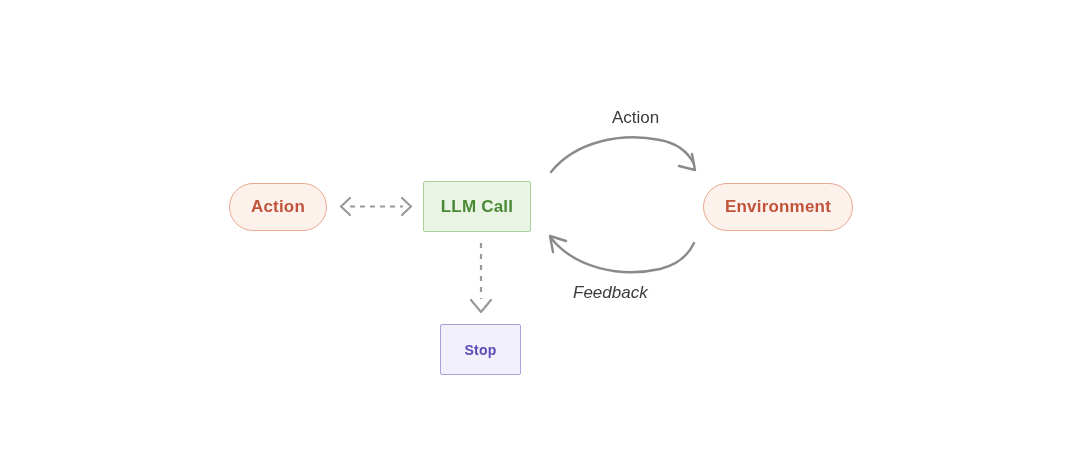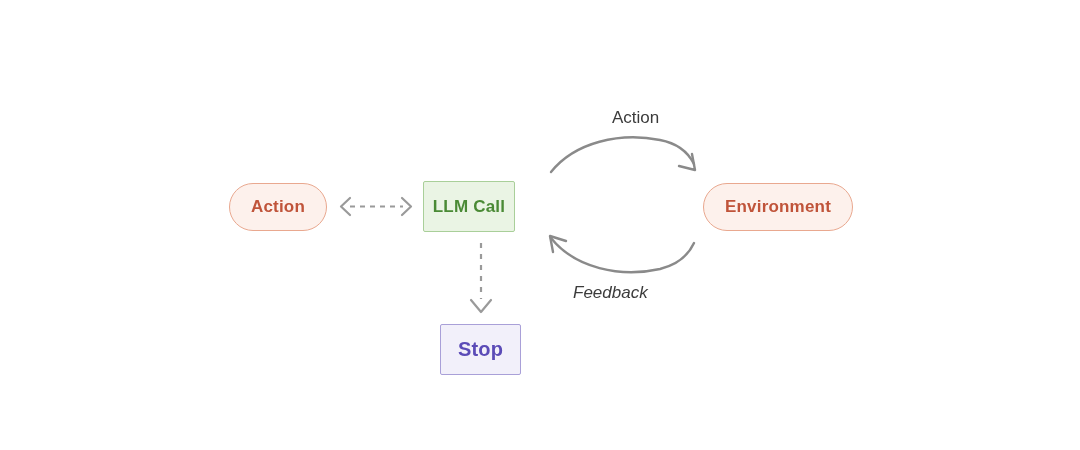"LLM Call" #node-llm-call { width: 92px -> 108px }
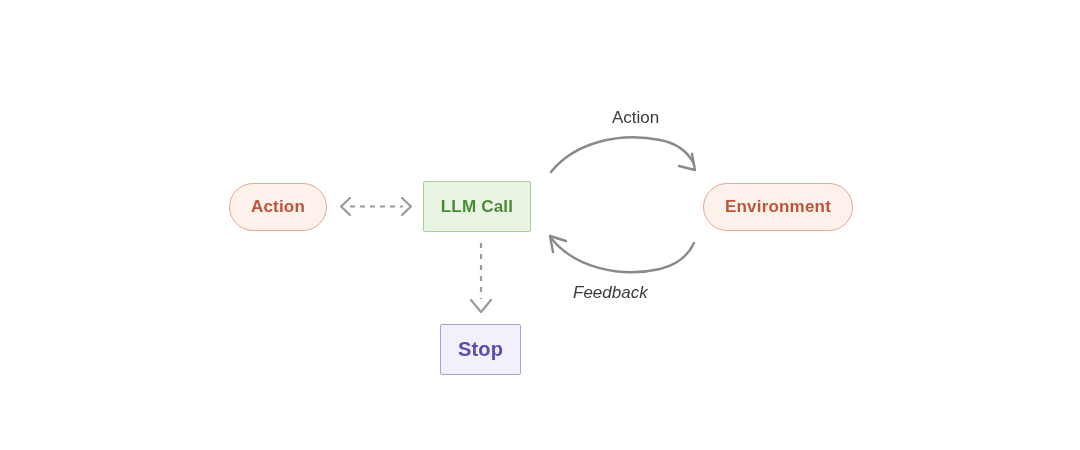"Stop" #node-stop { font-size: 20px -> 14px }
